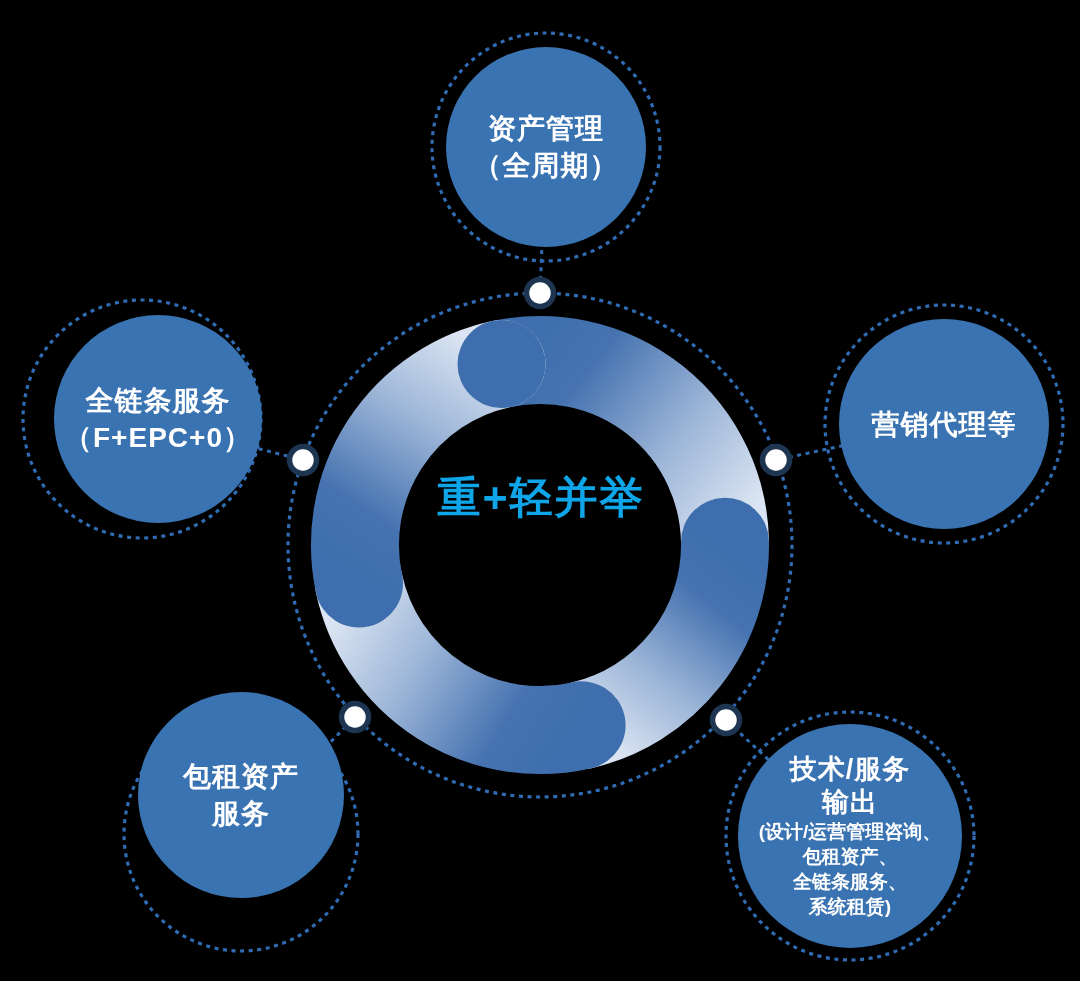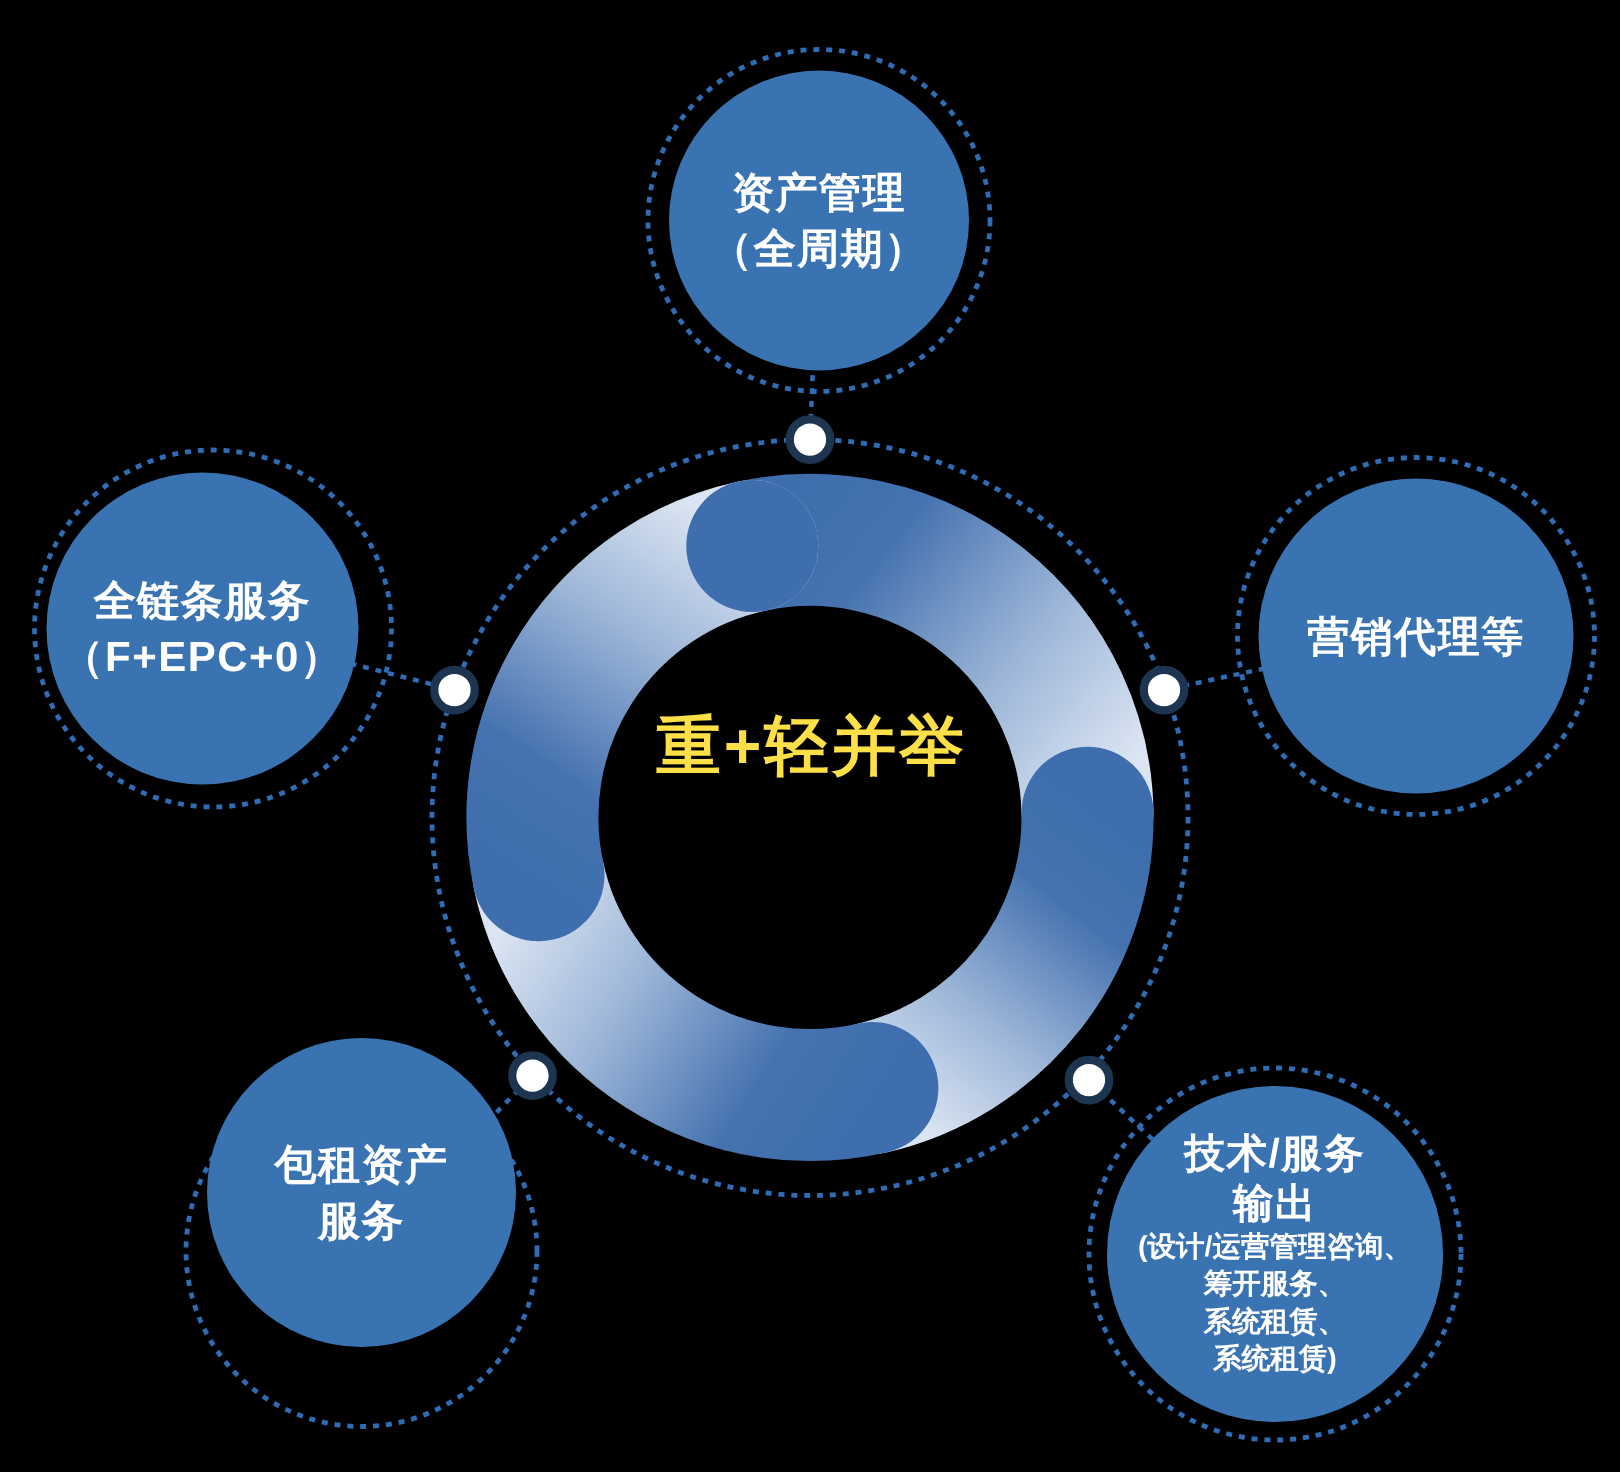"全链条服务" #sat-left { left: 31px -> 54px }
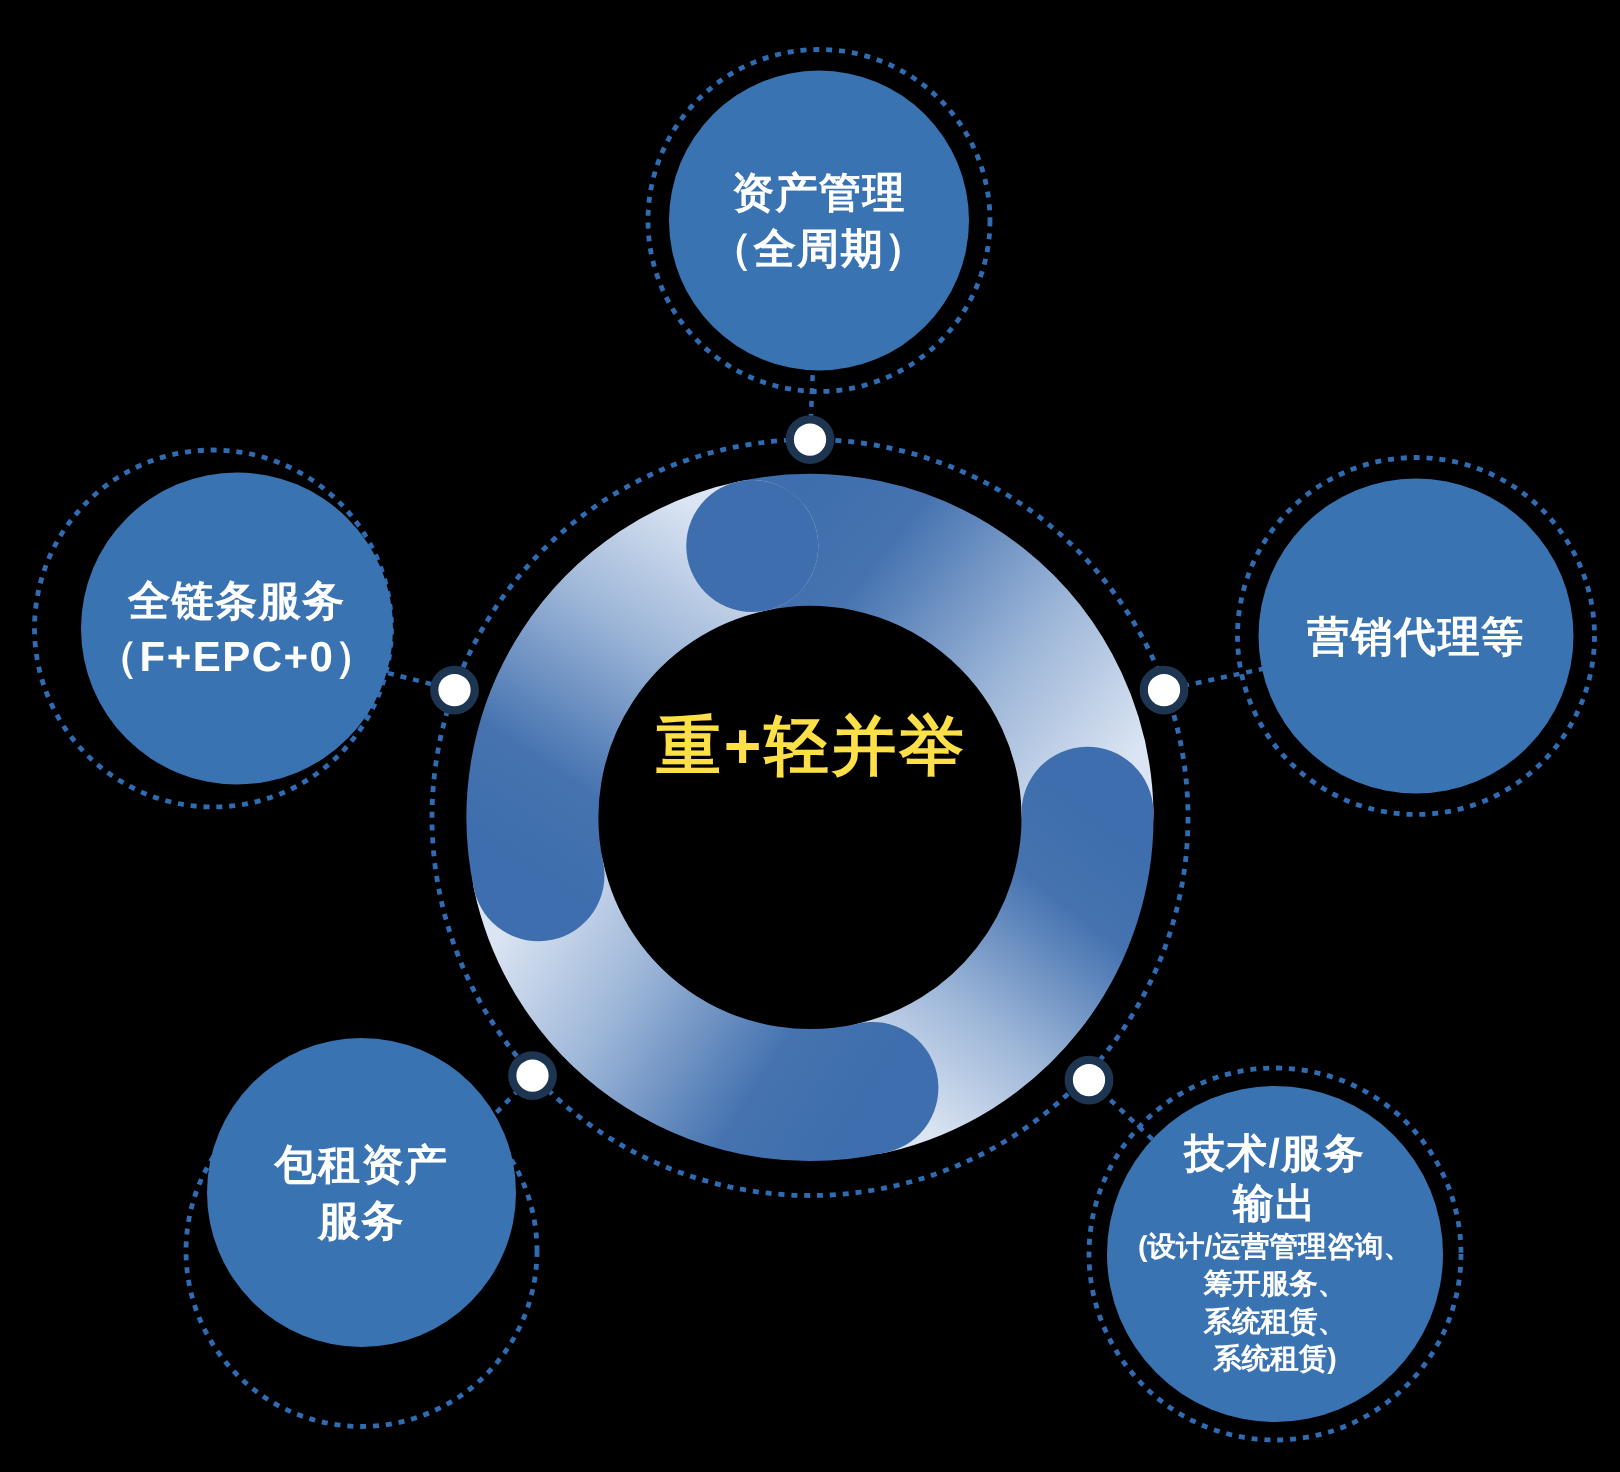"重+轻并举" .center-title { color: #fde047 -> #0ea5e9 }
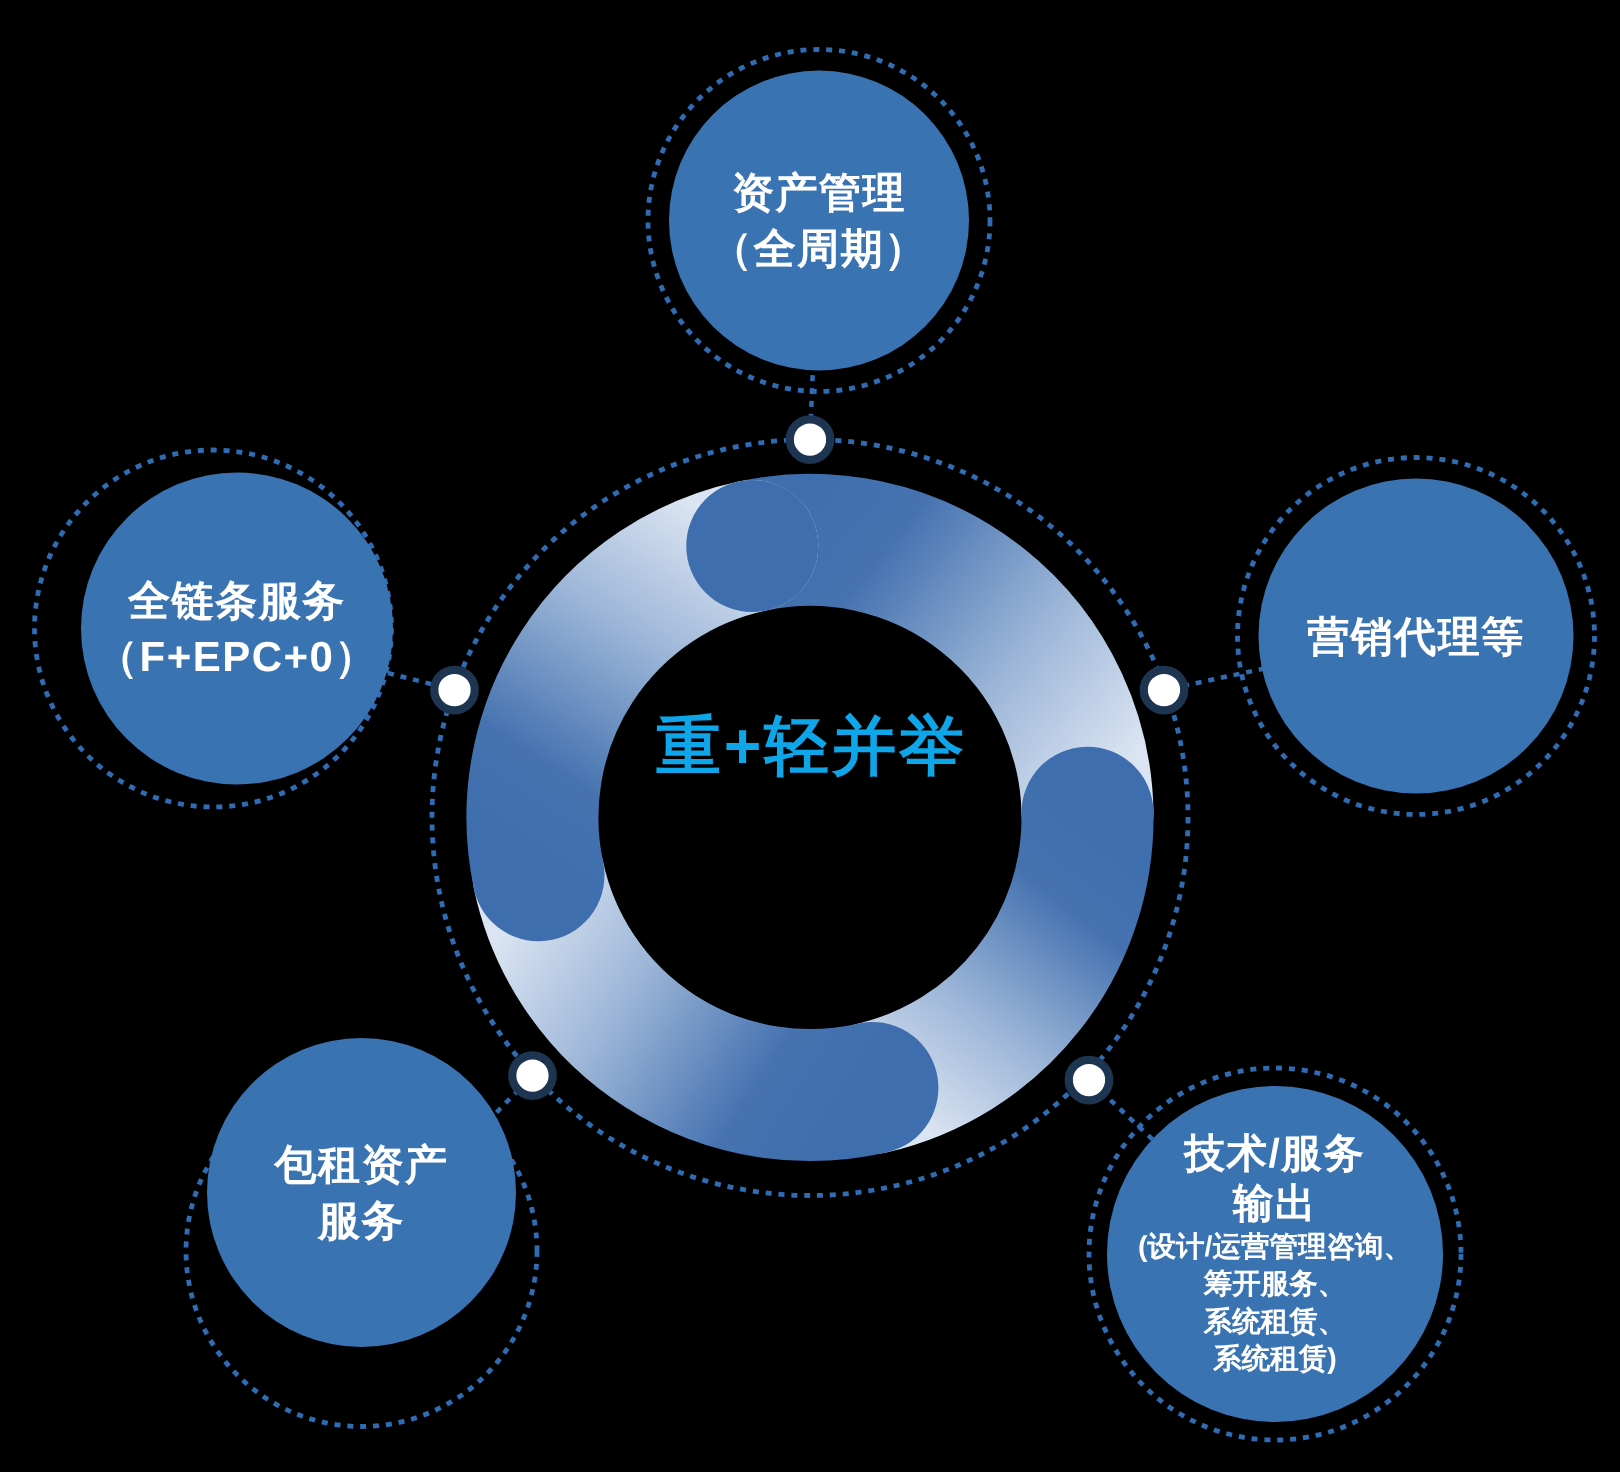"筹开服务、" div.subline { text: 筹开服务 -> 包租资产 }
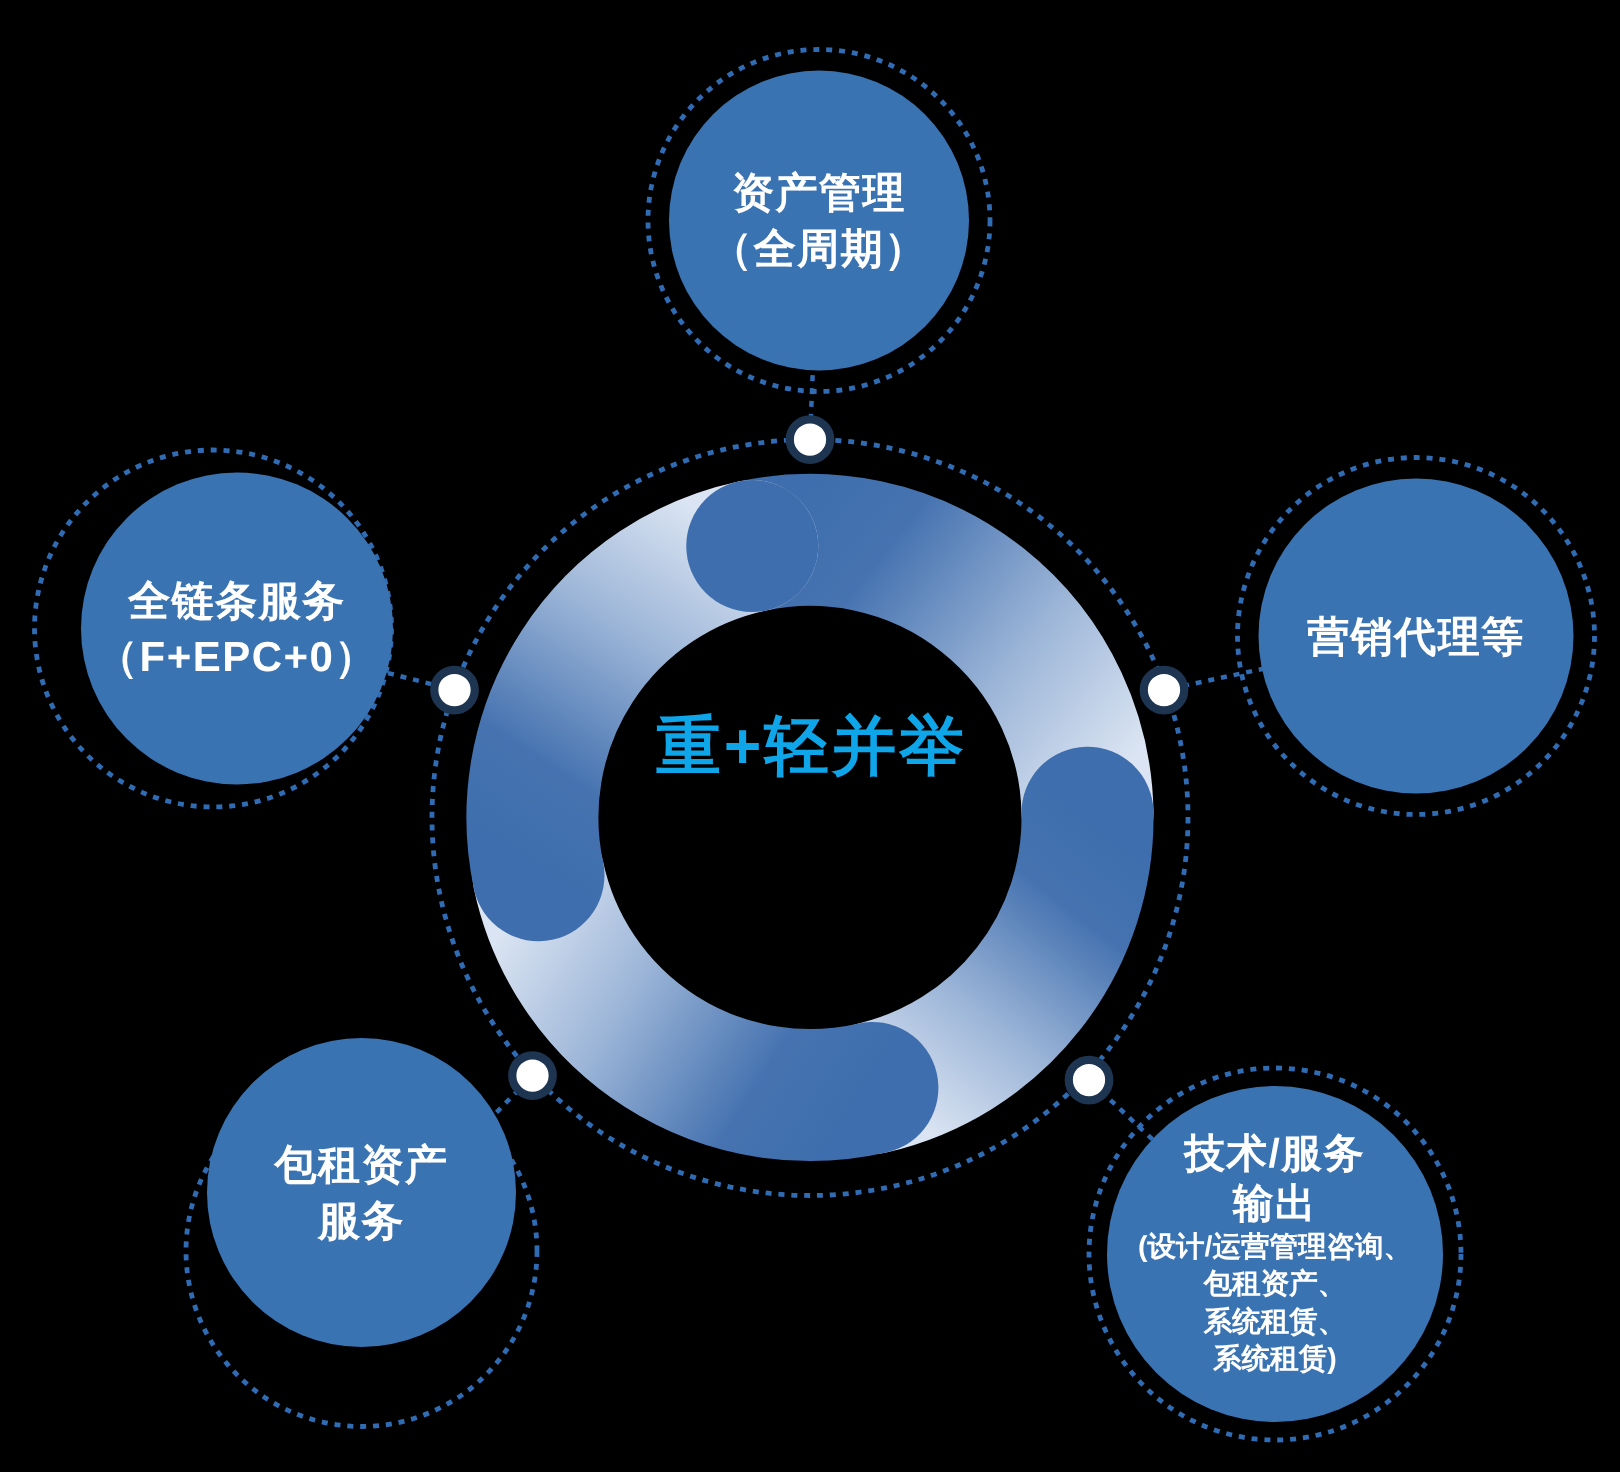"系统租赁、" div.subline { text: 系统租赁 -> 全链条服务 }
